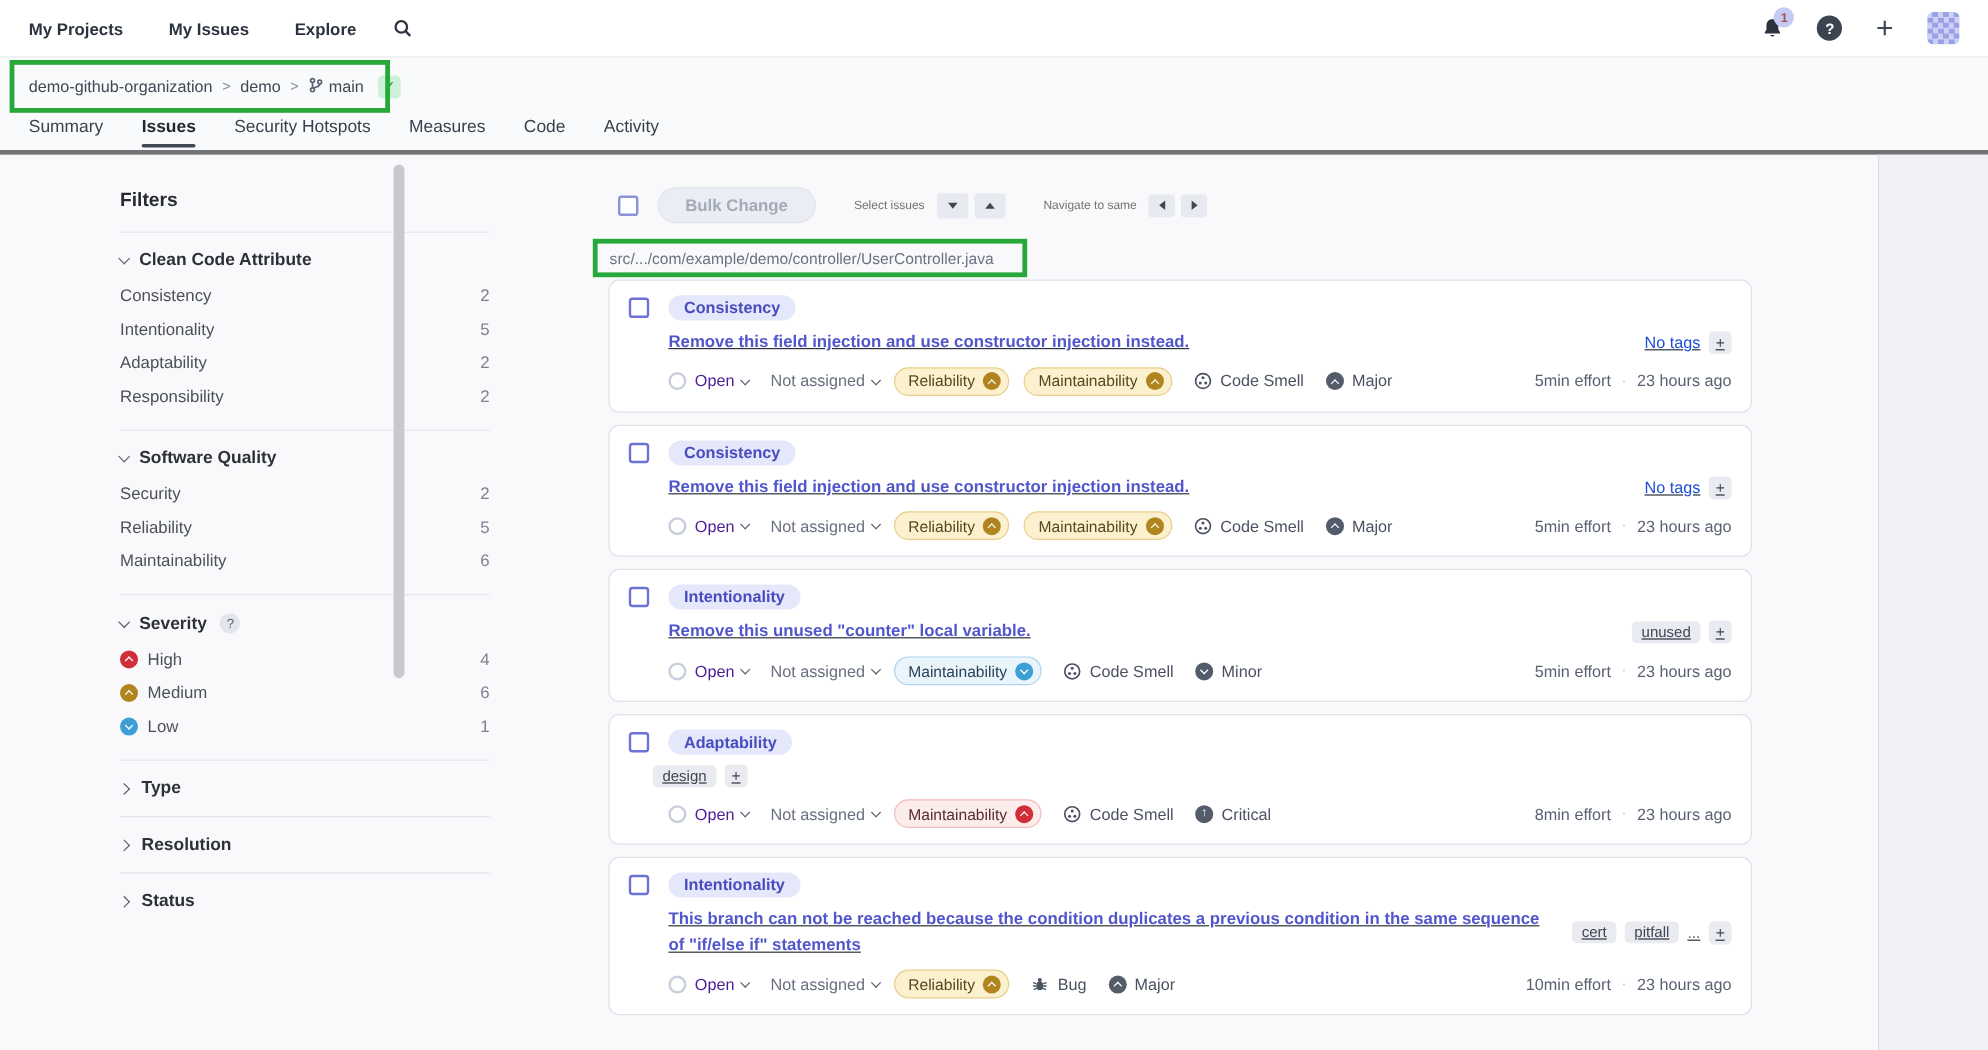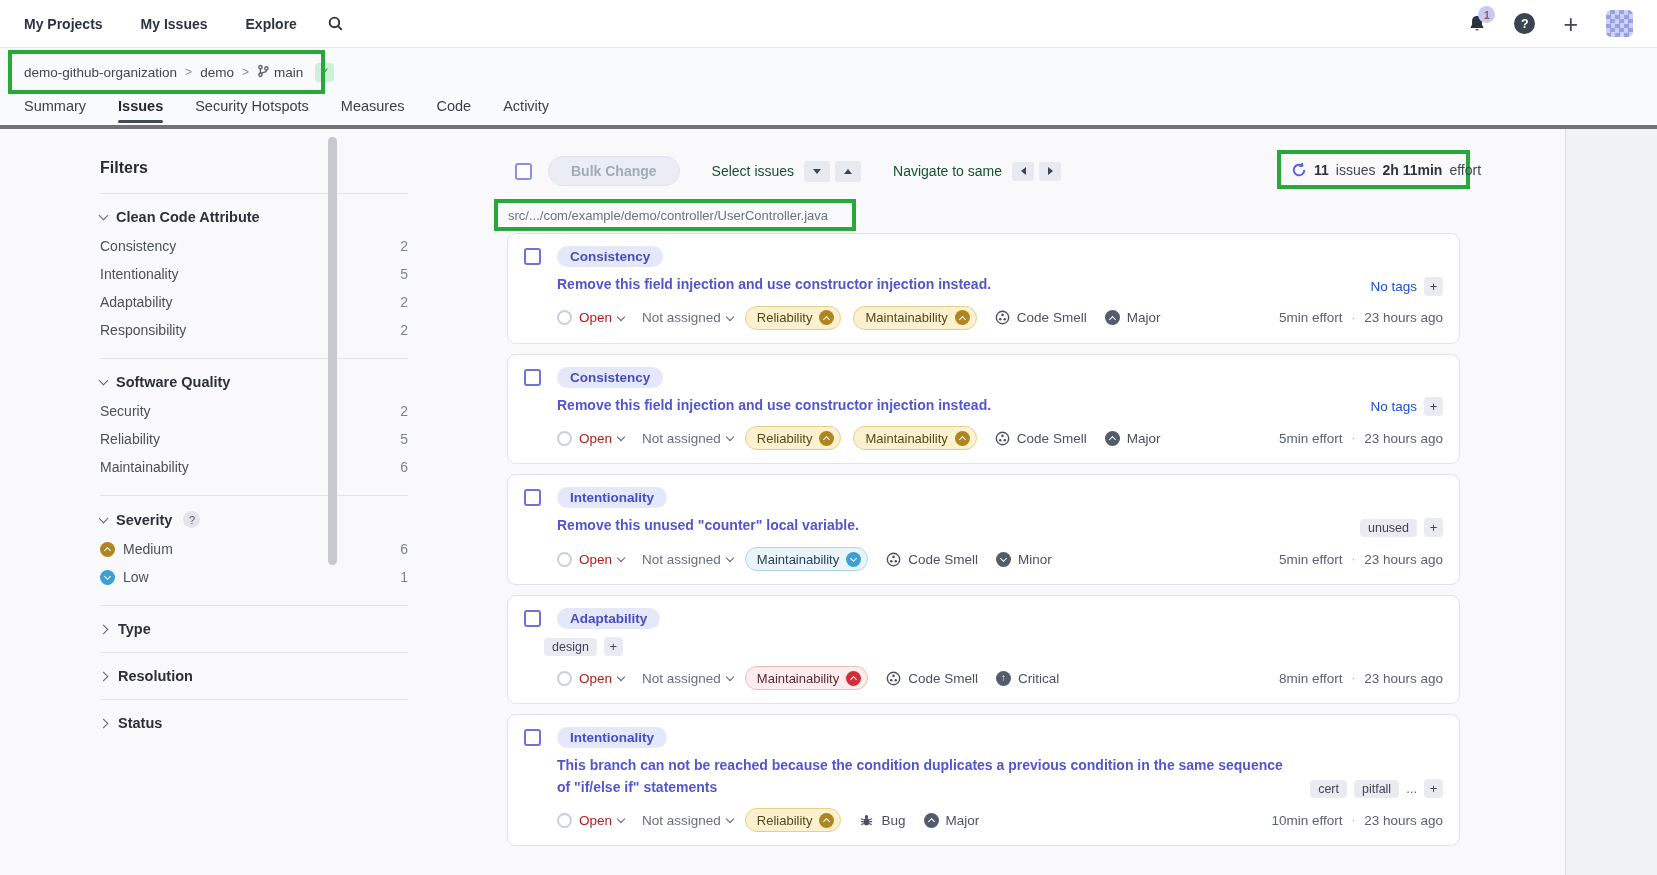"Select issues" .lbl { color: #14532d -> #737373; font-size: 14px -> 10px }
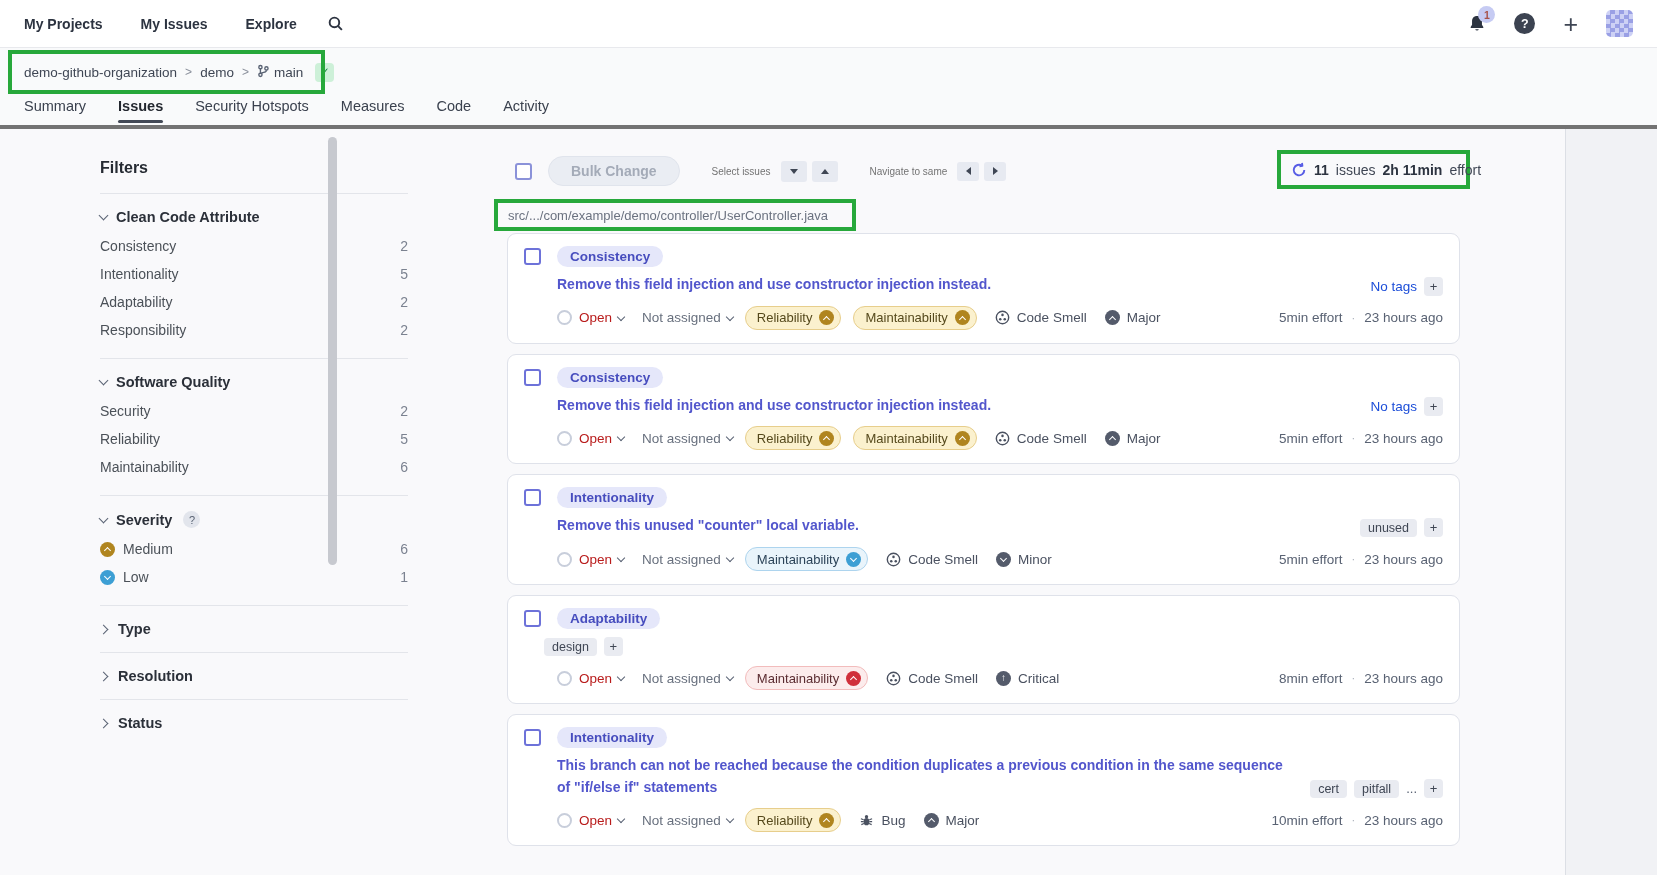"11" div.summary-box { html: <div> <span> <svg> <path></path> <path></path> </svg> </span> <span>11</span> <span>issues</span> <span>2h 11min</span> <span>effort</span> </div> -> none }
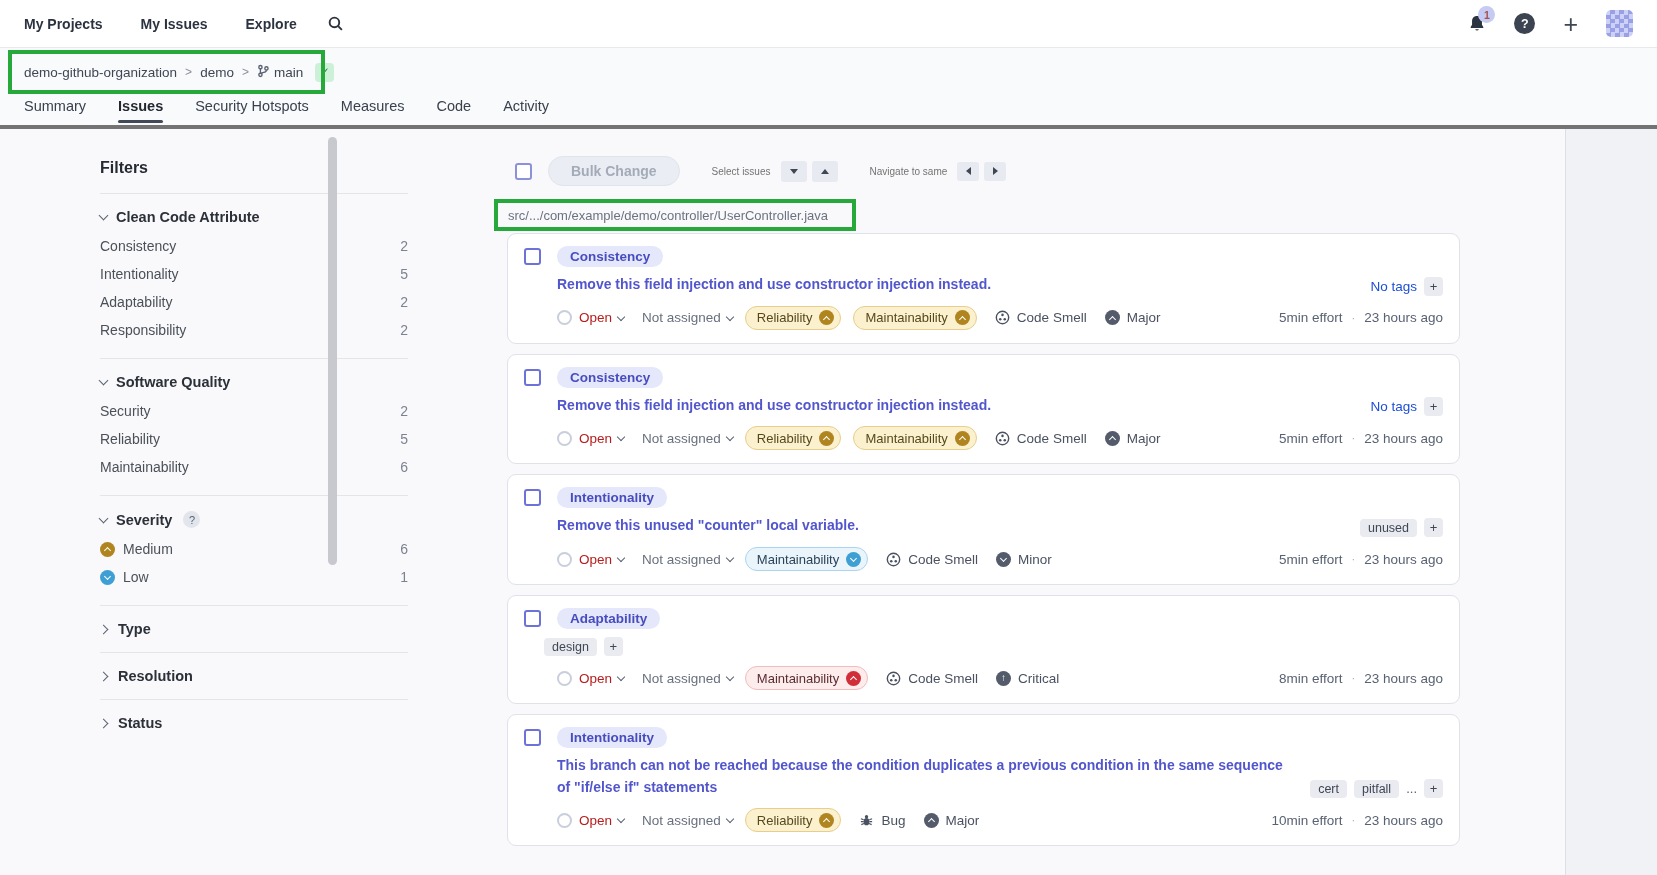"Remove this field injection and" .card-row2 { align-items: flex-end -> center; text-decoration: none -> underline }
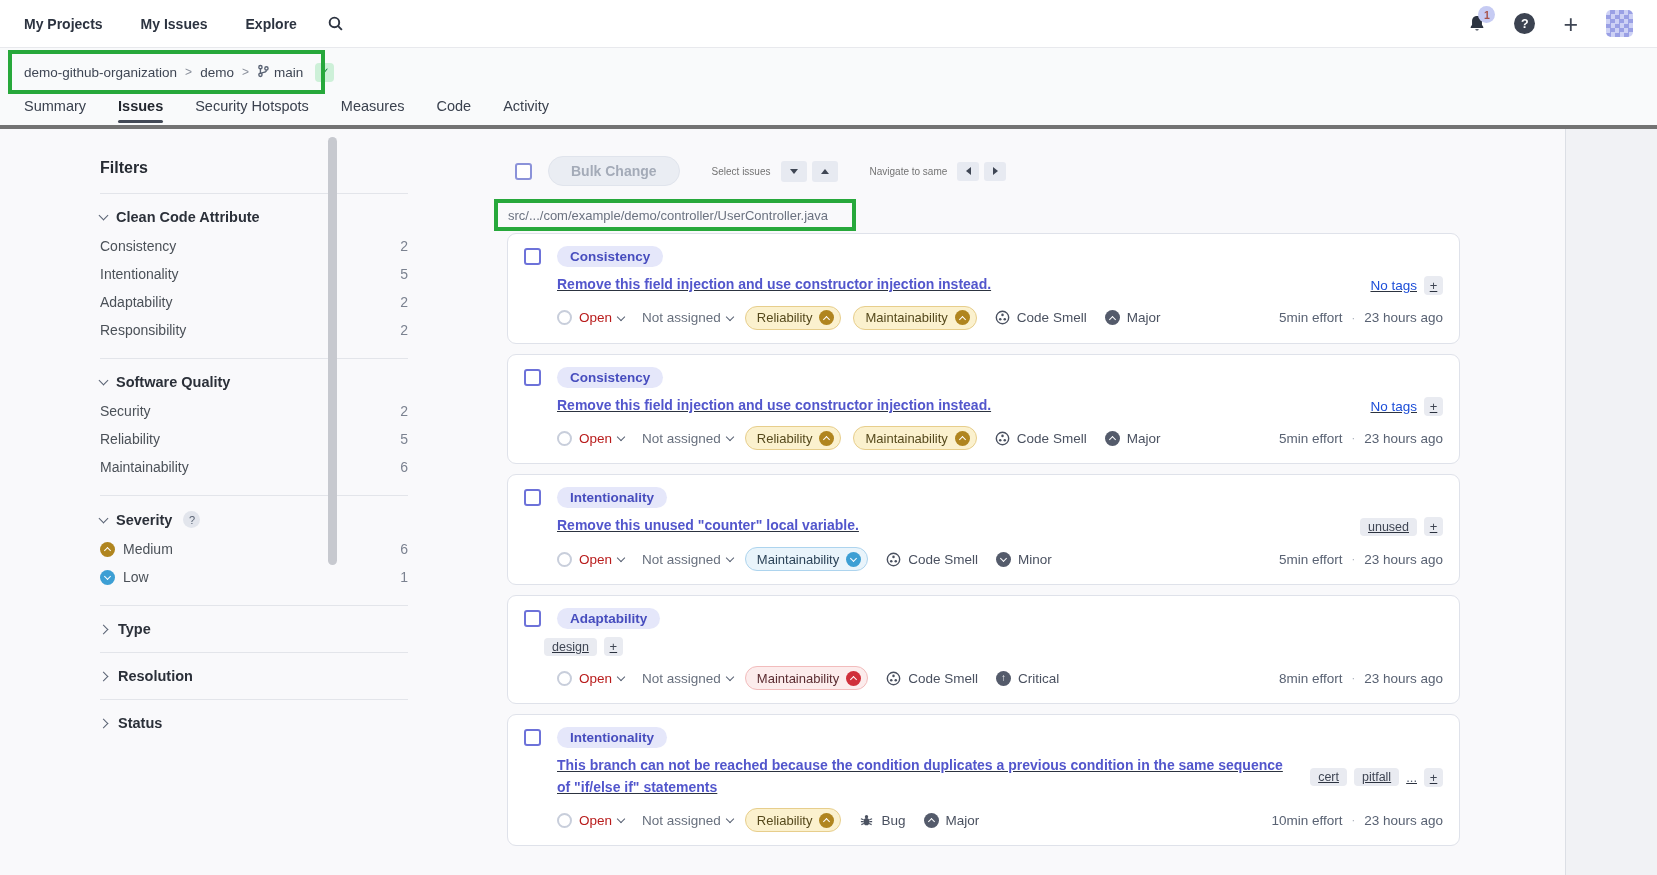"Open" .meta-lbl { color: #b91c1c -> #4c1d95 }
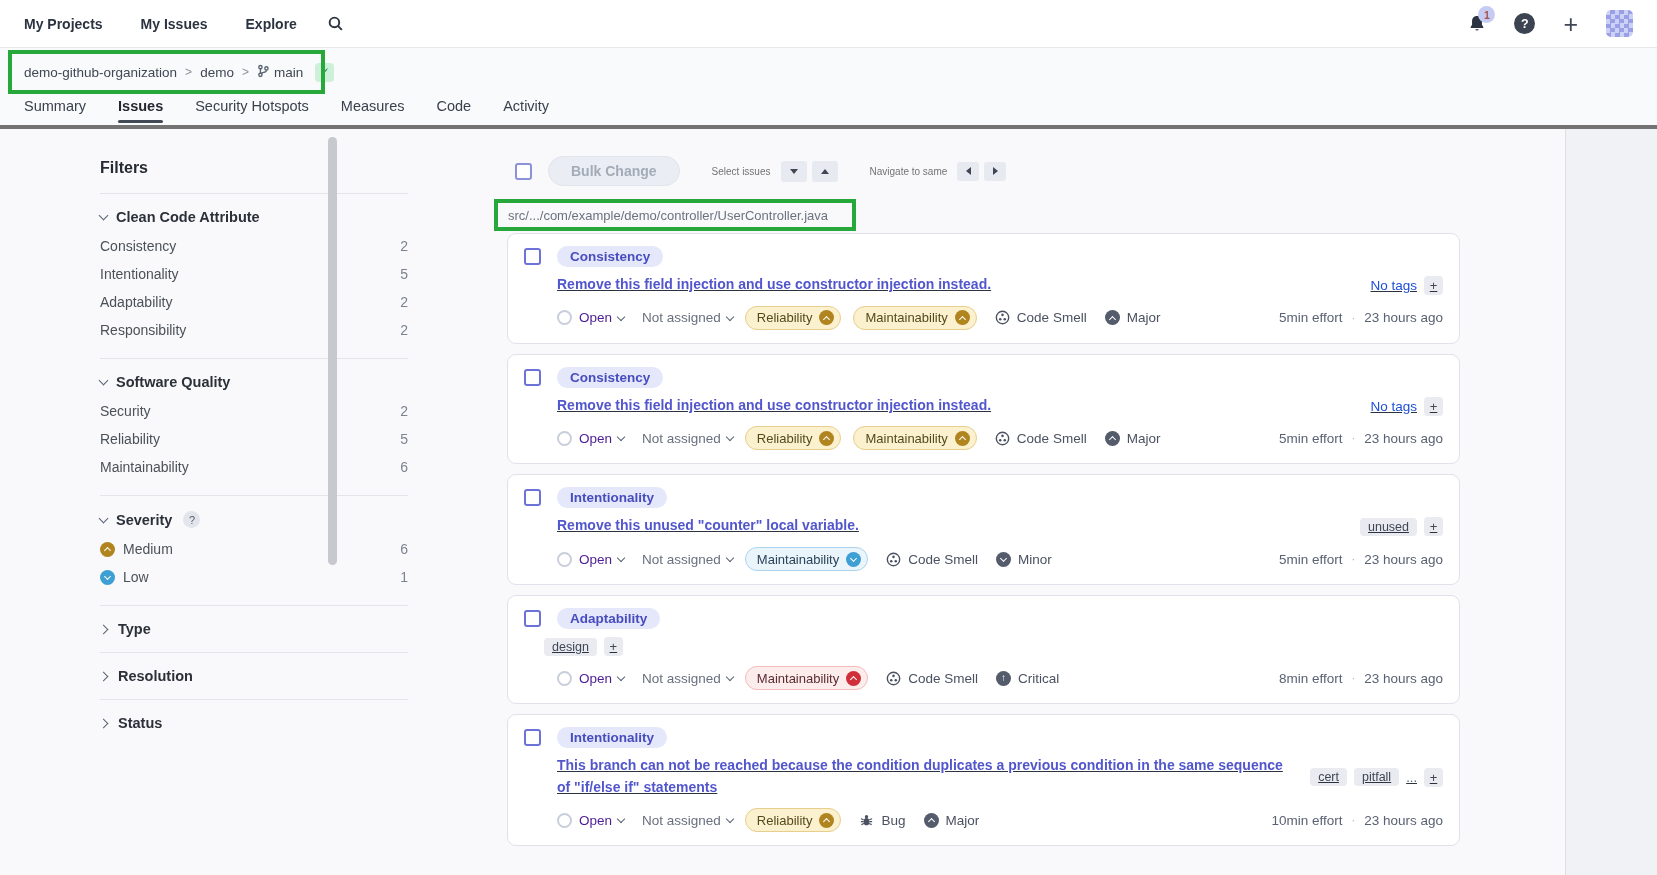"High" div.fitem { html: none -> <div> <span> <span></span> </span> <span>High</span> <span>4</span> </div> }
